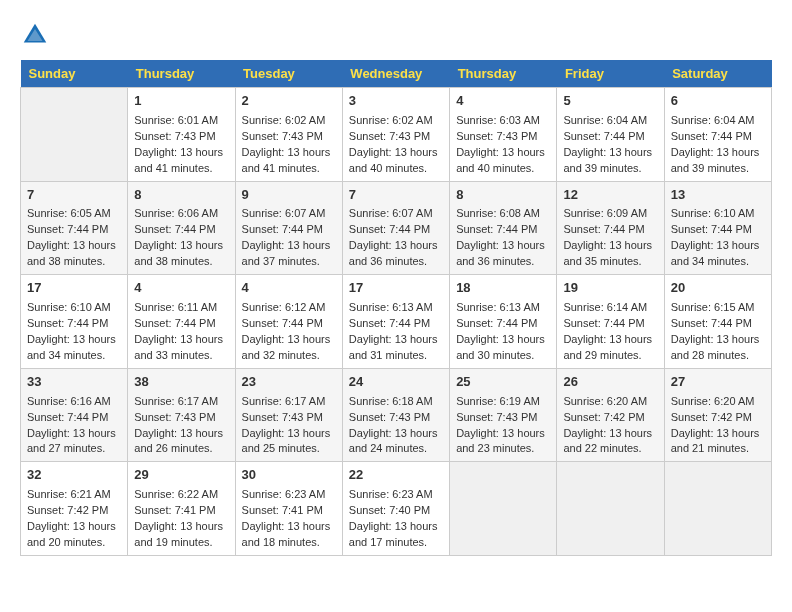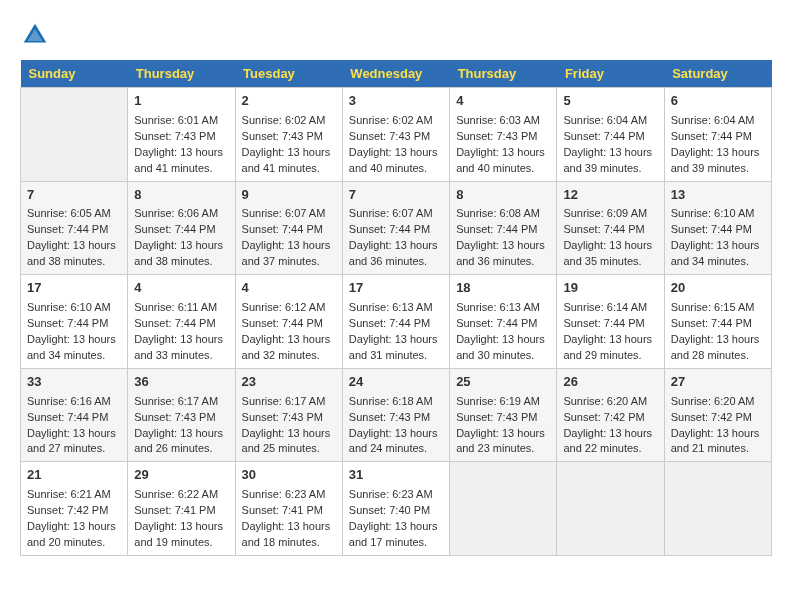"36" span.day-number { text: 36 -> 38 }
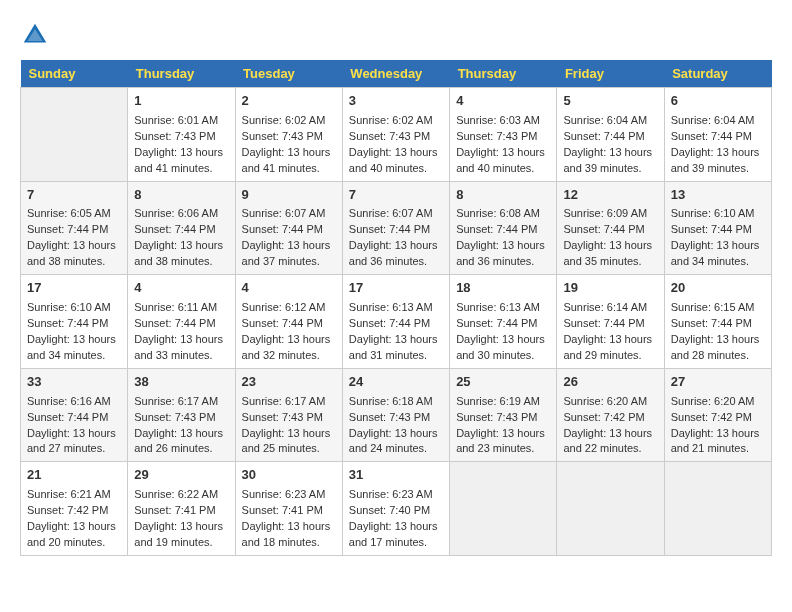"21" span.day-number { text: 21 -> 32 }
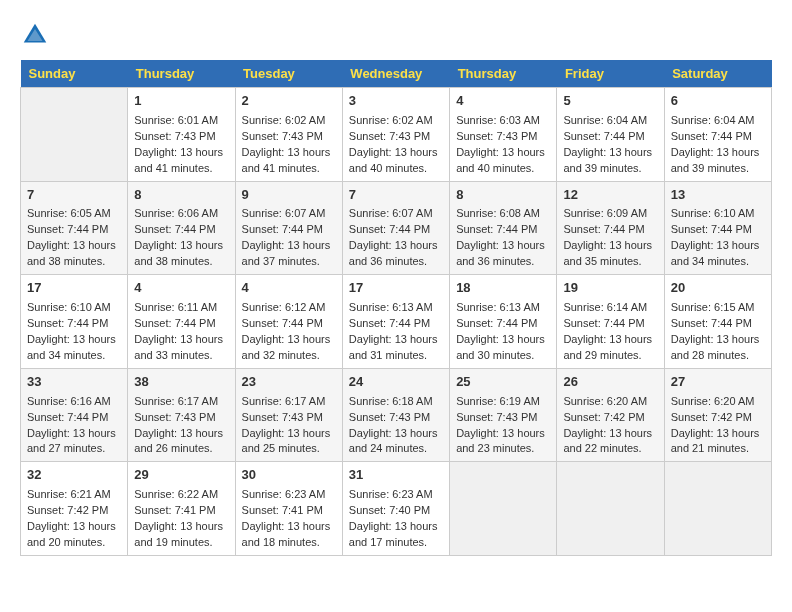"31" span.day-number { text: 31 -> 22 }
